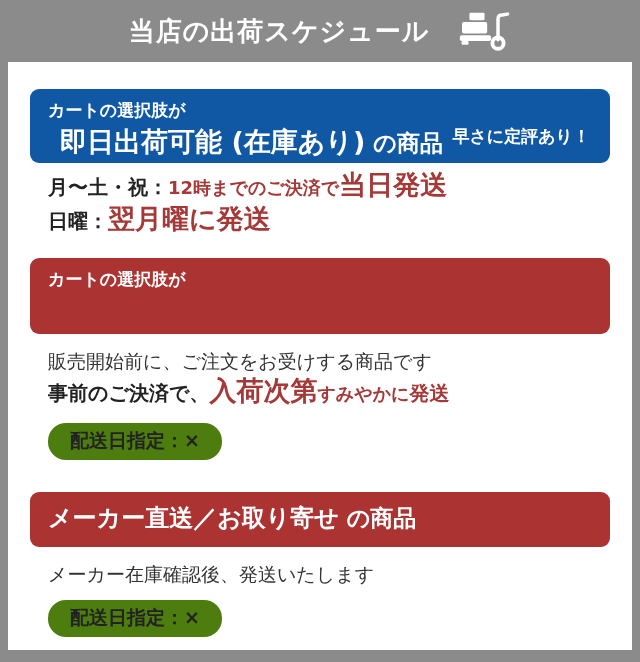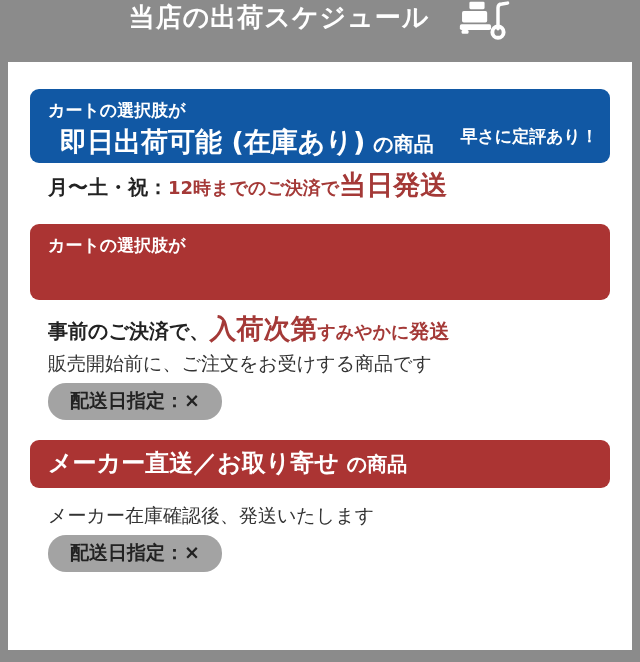"当店の出荷スケジュール" .header { align-items: flex-start -> center }
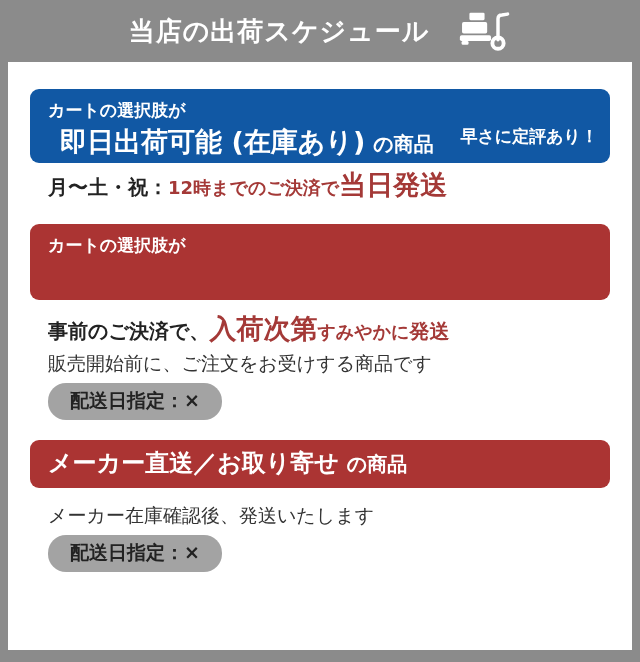"の商品" .b-suffix { font-size: 20px -> 23px }
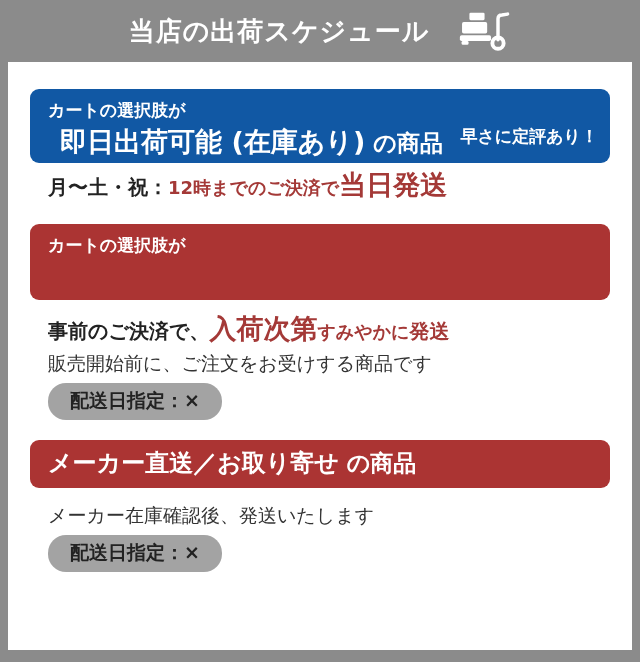"早さに定評あり！" .b-note { right: 12px -> 20px }
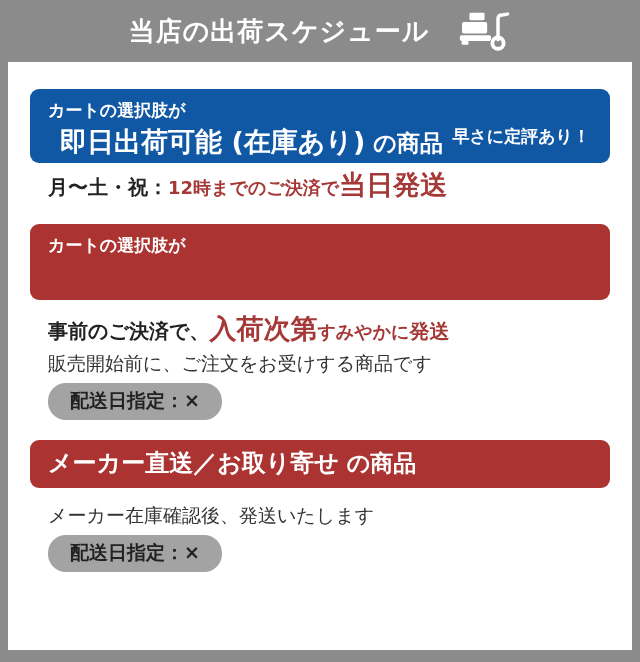"日曜：翌月曜に発送" div.row { html: none -> <div><span>日曜：</span><span>翌月曜に発送</span></div> }
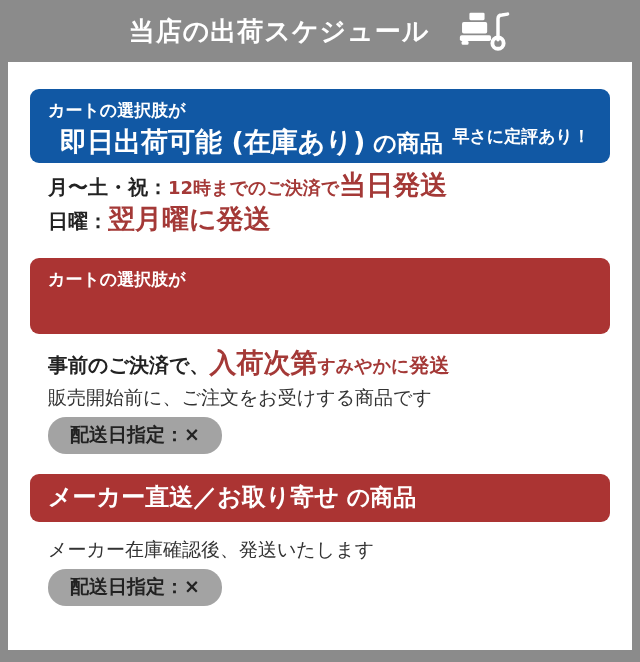"事前のご決済で、入荷次第すみやかに発送" div.row { order: before "販売開始前に、ご注文をお受けする商品です" -> after "販売開始前に、ご注文をお受けする商品です" }
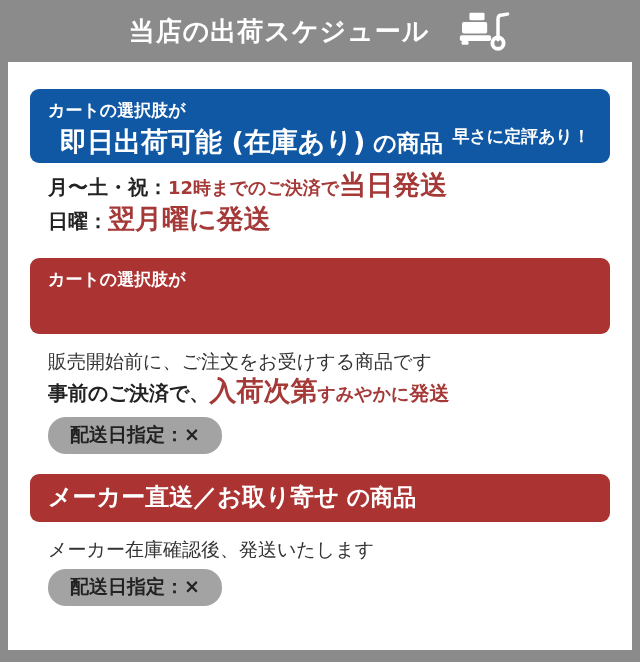"配送日指定：×" .pill { background: #a3a3a3 -> #4d7c0f; margin-top: 6px -> 12px }
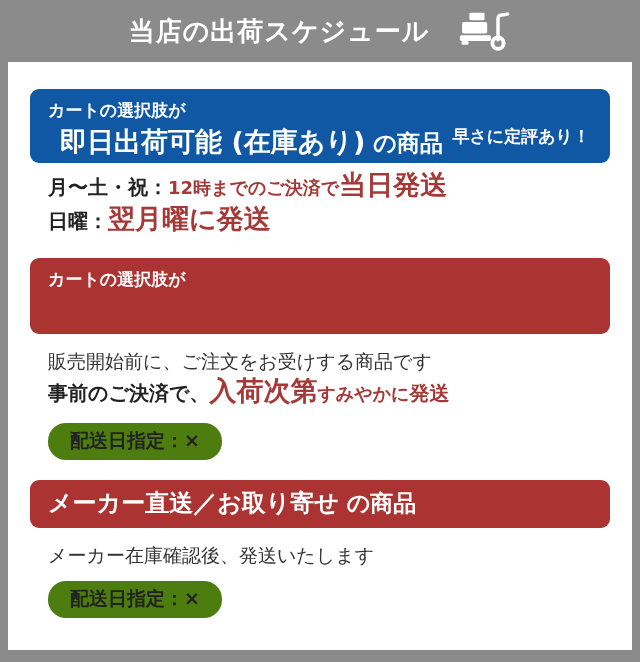"メーカー直送／お取り寄せ の商品" .banner-one { height: 48px -> 55px; margin-top: 20px -> 32px }
